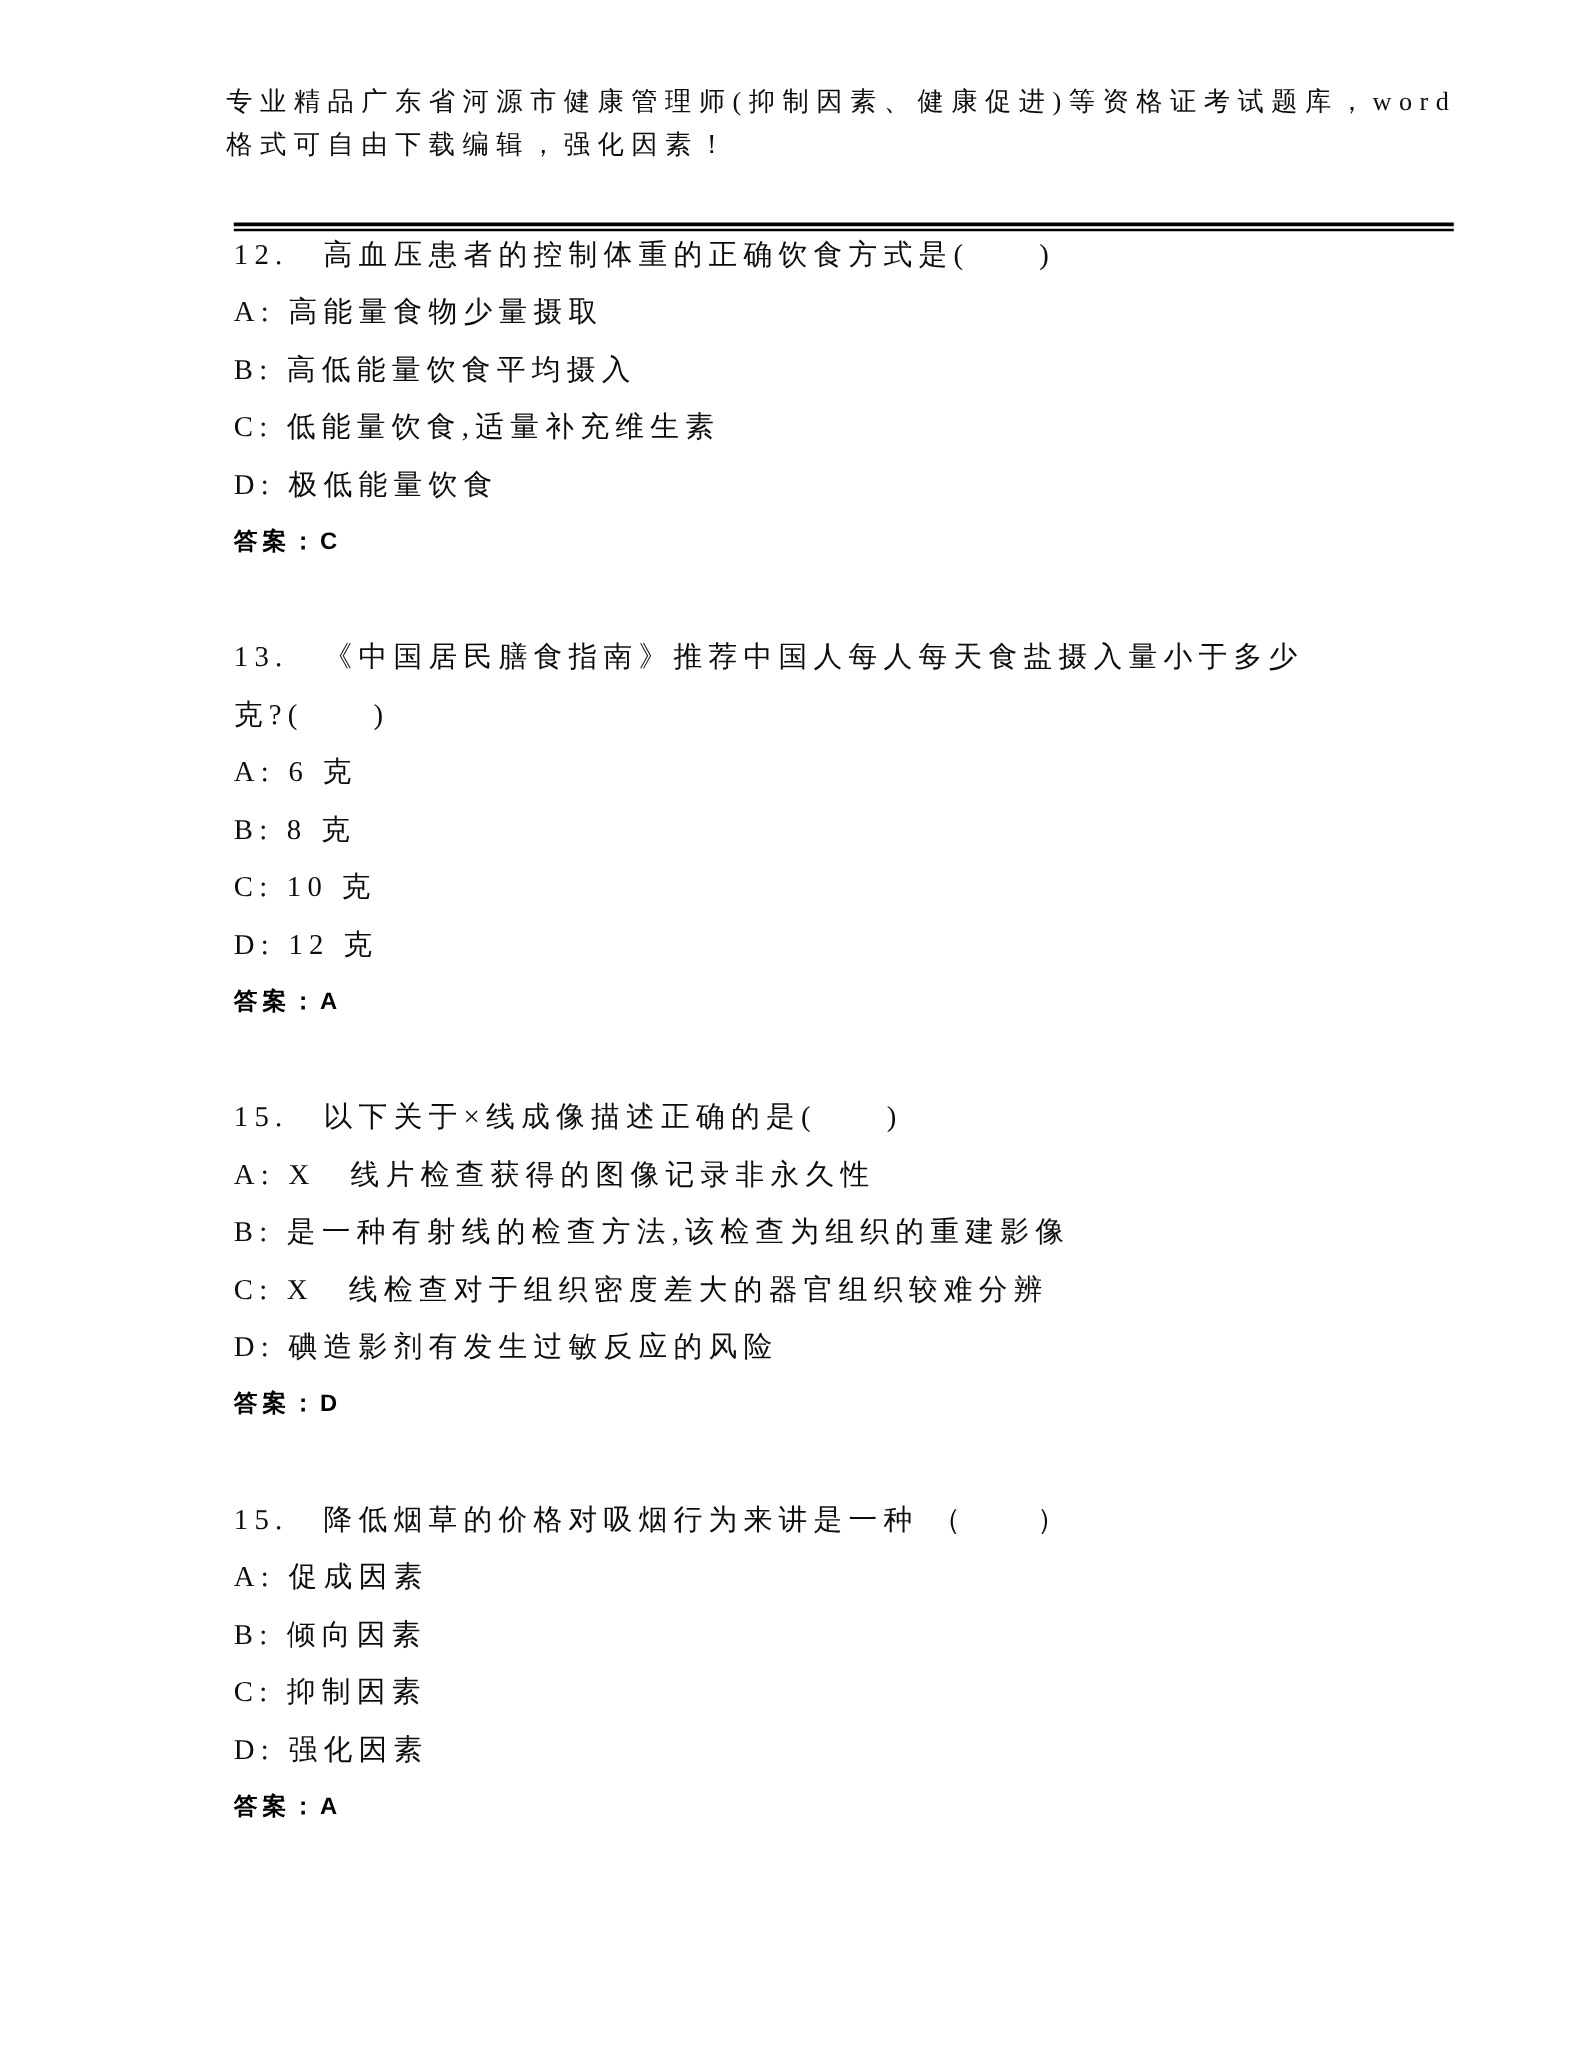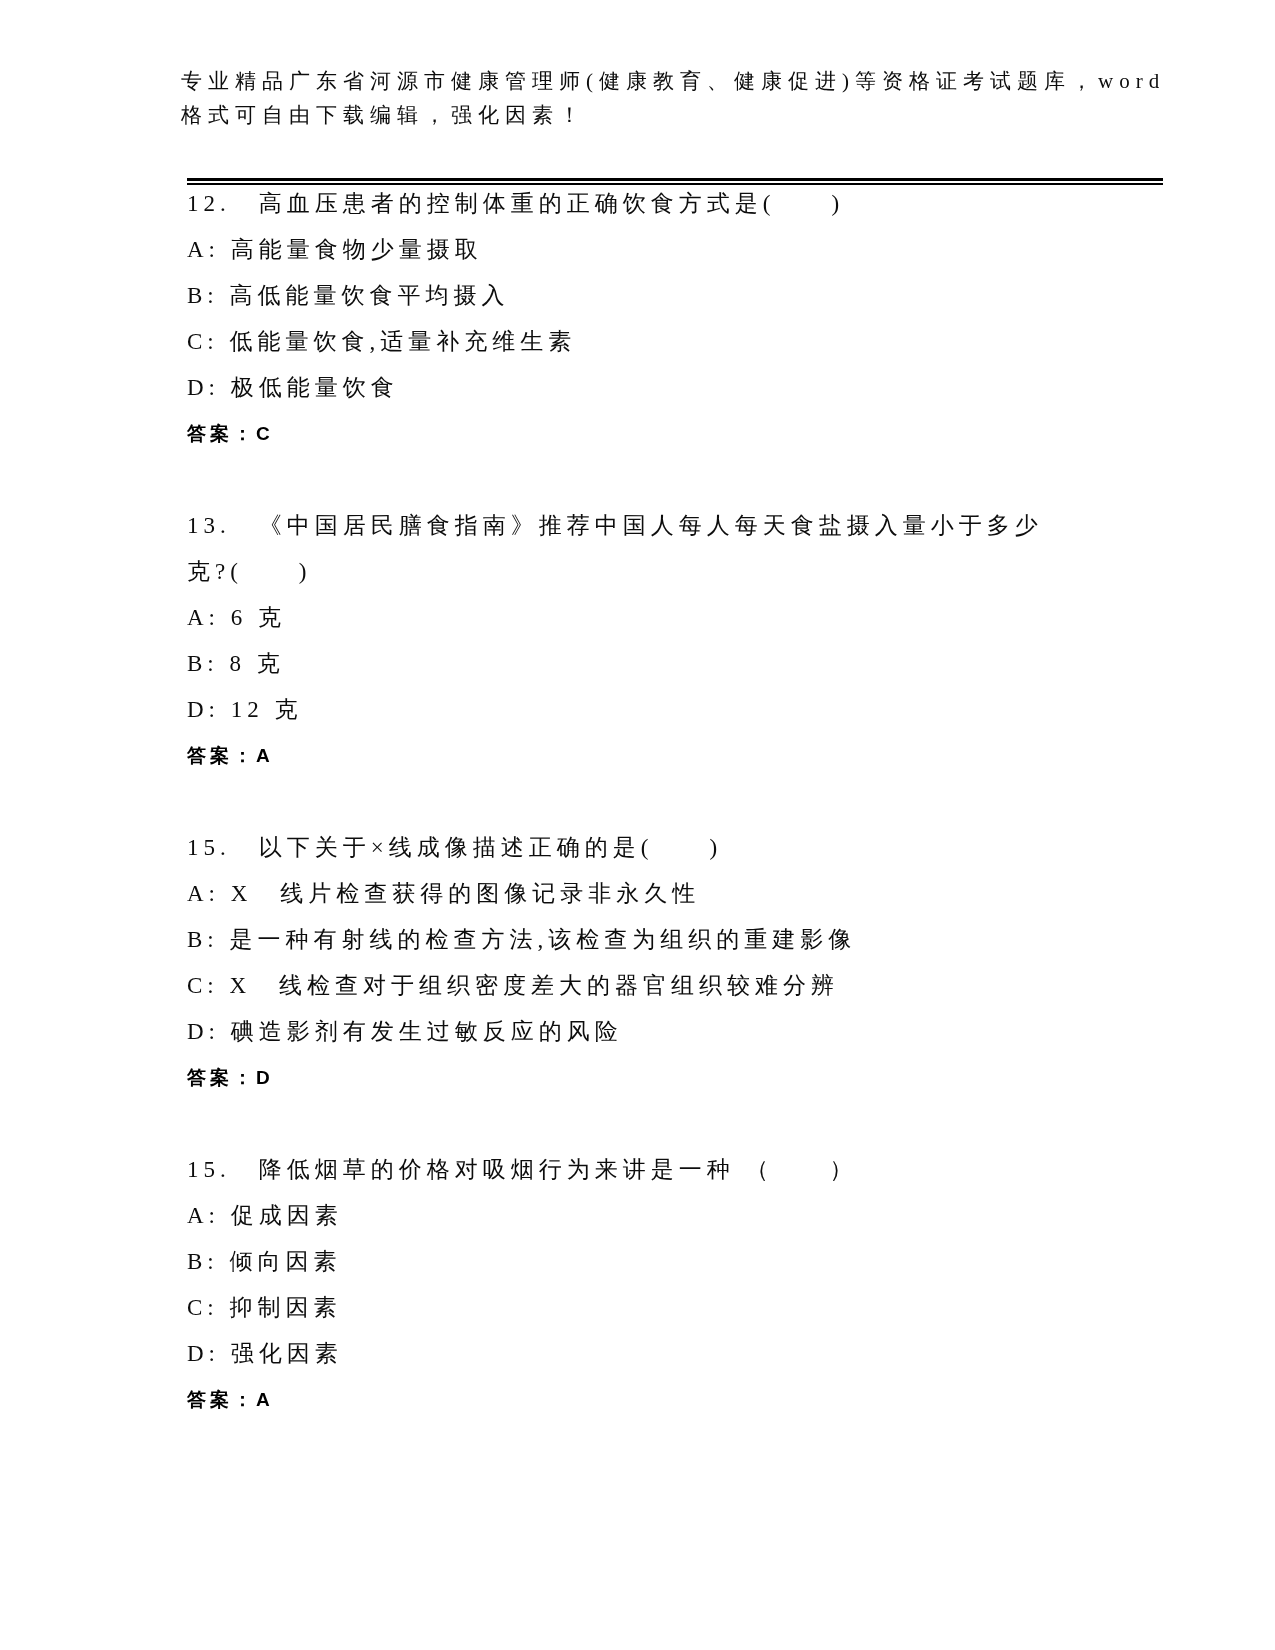"专业精品广东省河源市健康管理师(健康教育、健康促进)等资格证考试题库，word" div.header-line { text: 健康教育 -> 抑制因素 }
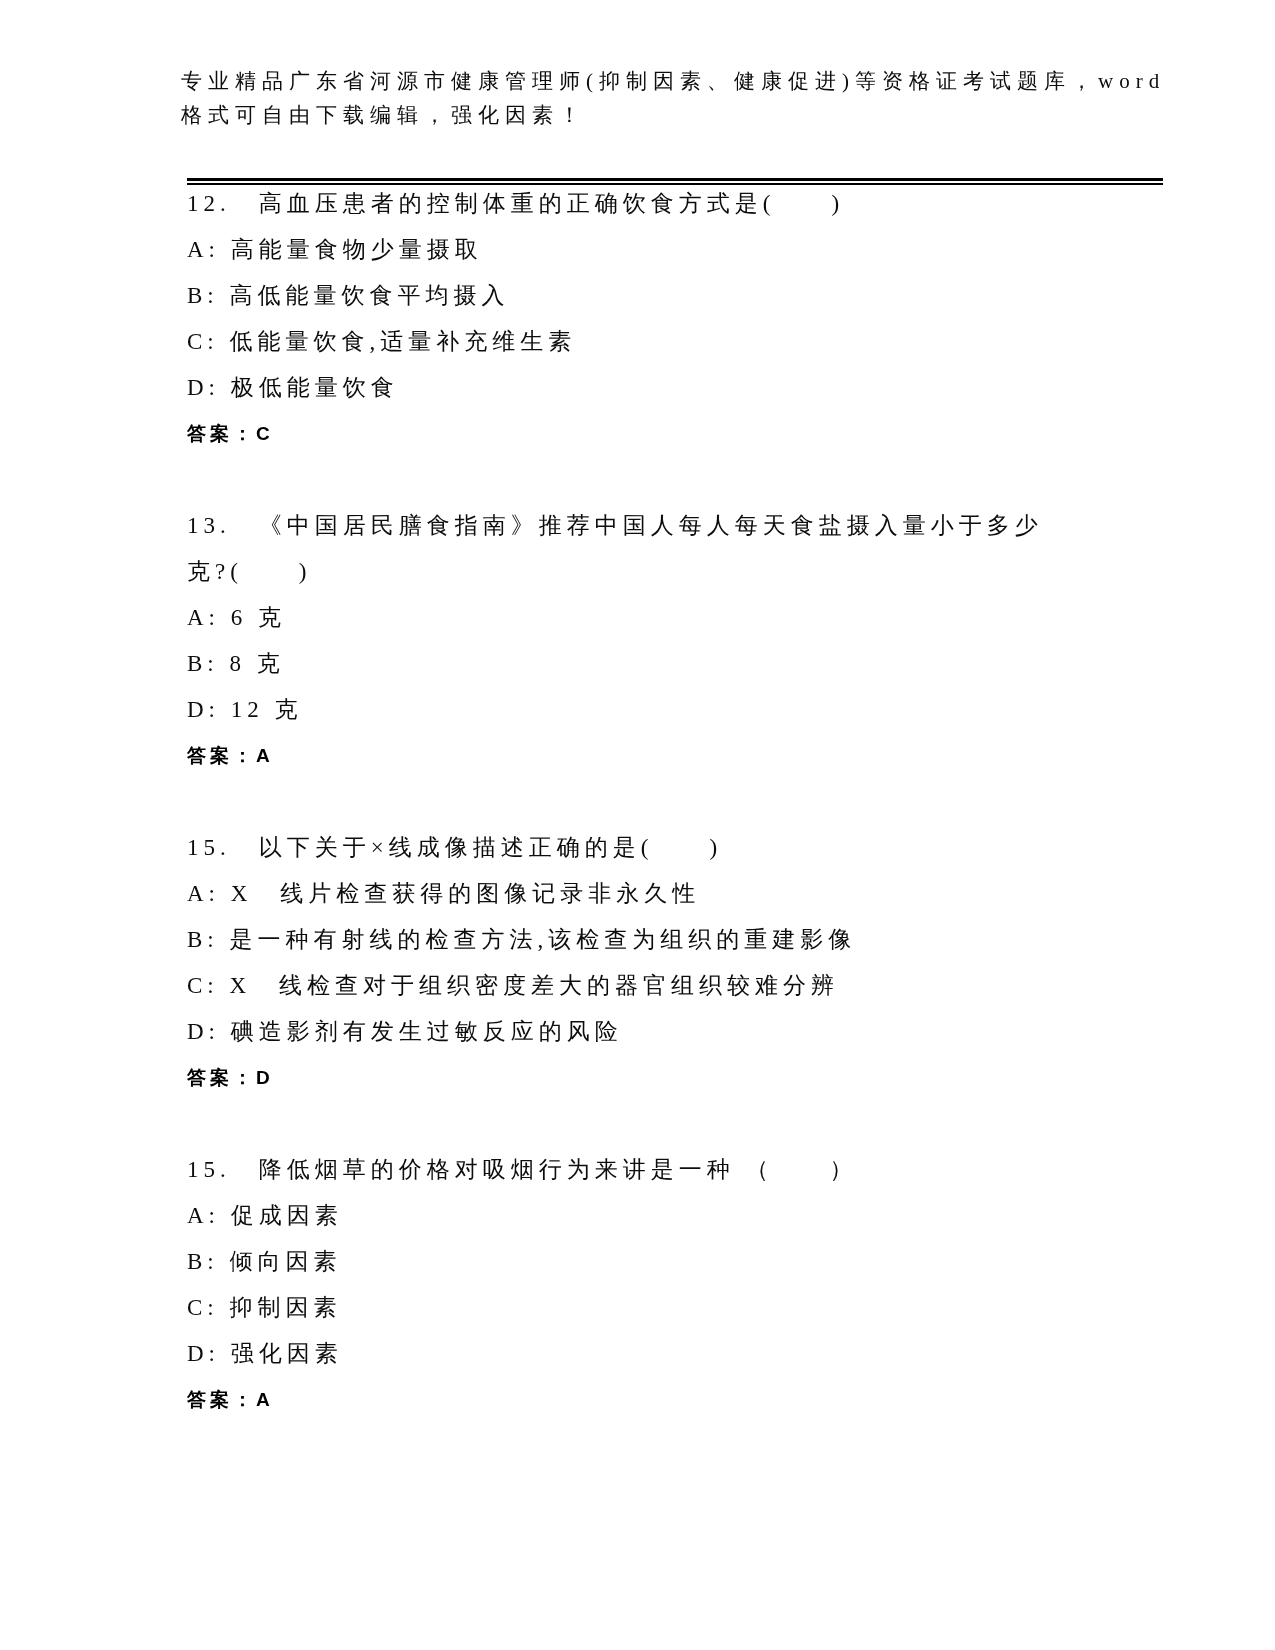"C: 10 克" div.qline { html: none -> <div>C: 10 克</div> }
